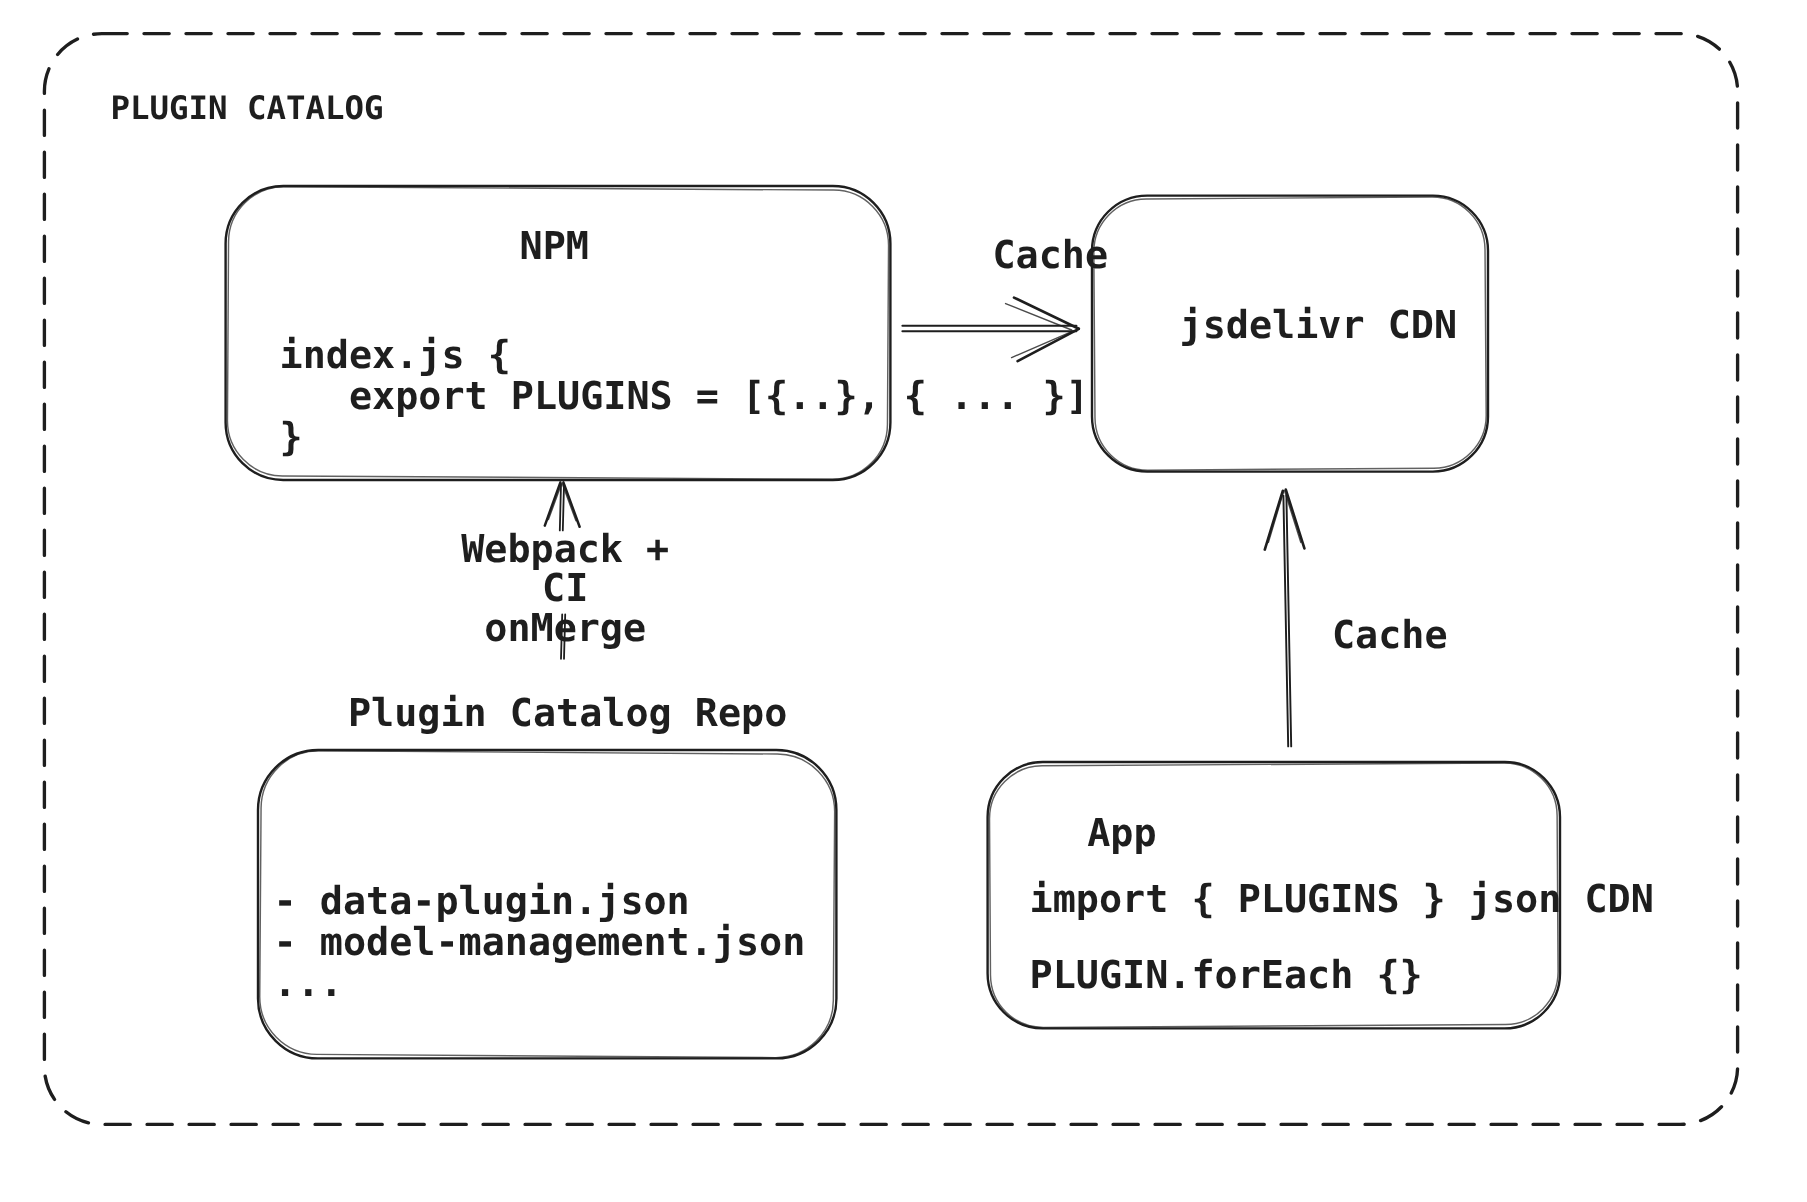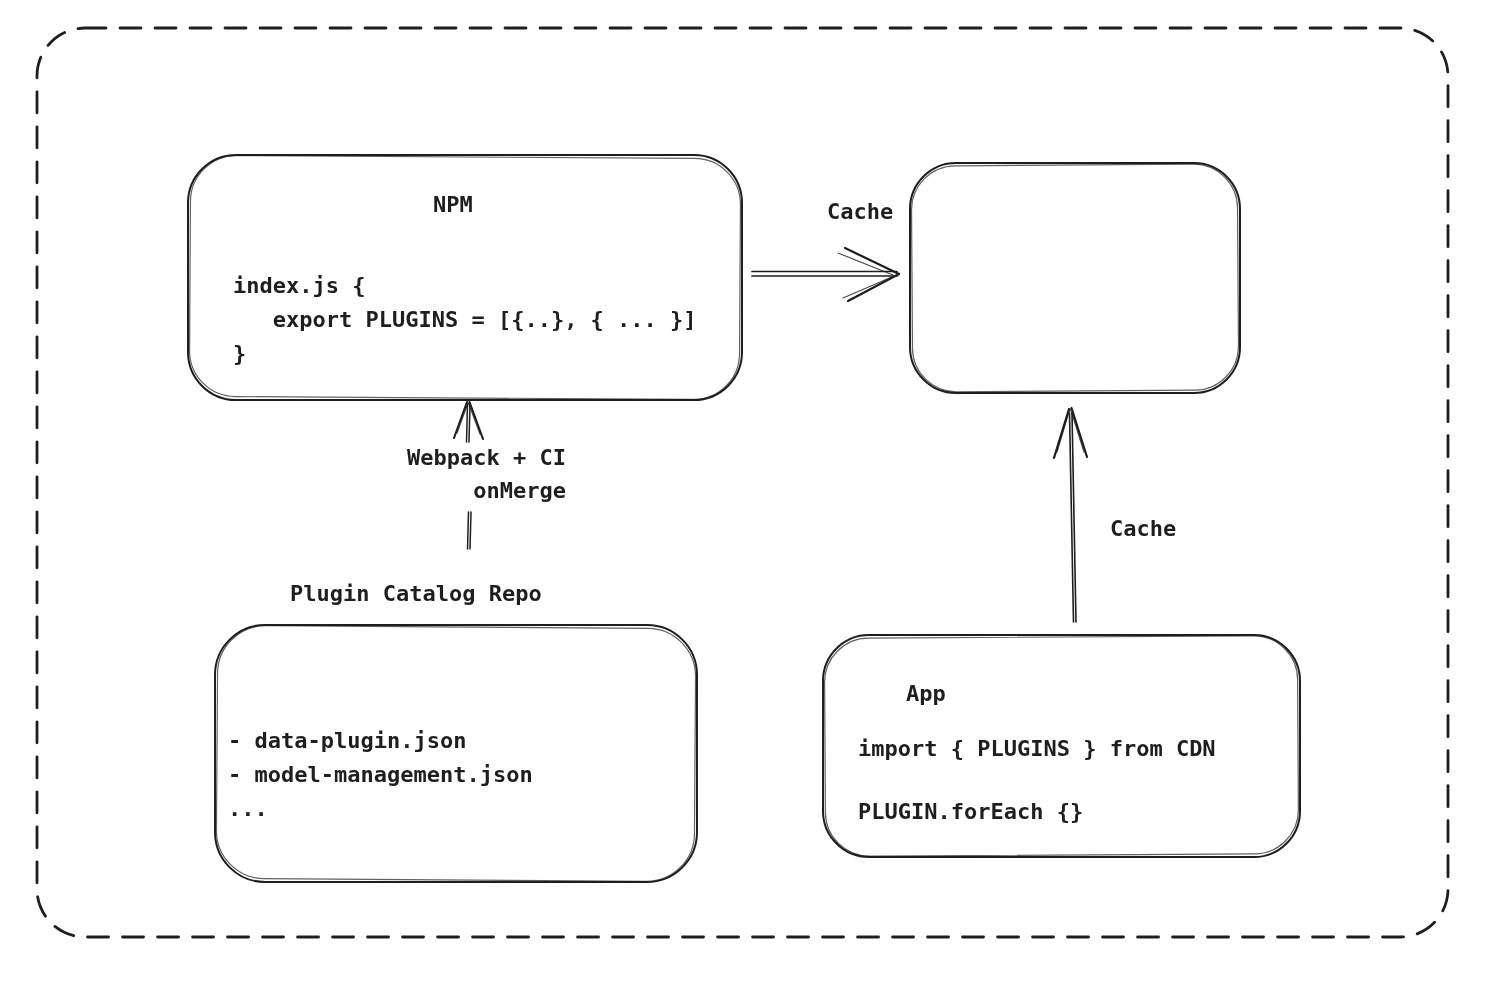"PLUGIN CATALOG" div.txt { html: none -> <div>PLUGIN CATALOG</div> }
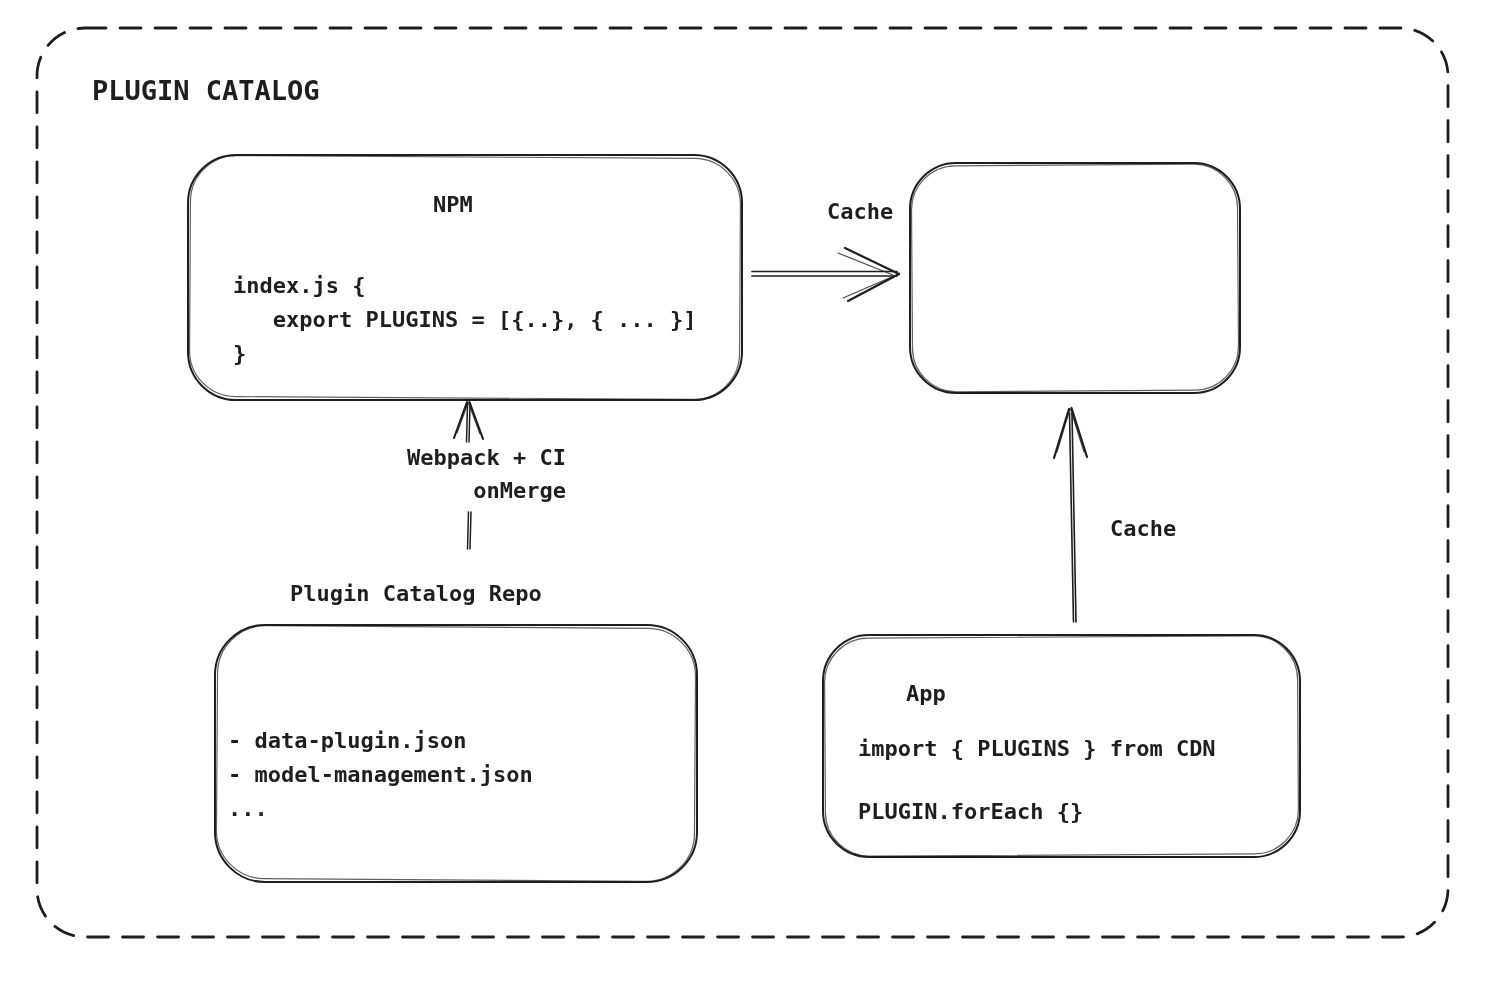"NPM" .txt { font-size: 22px -> 32px }
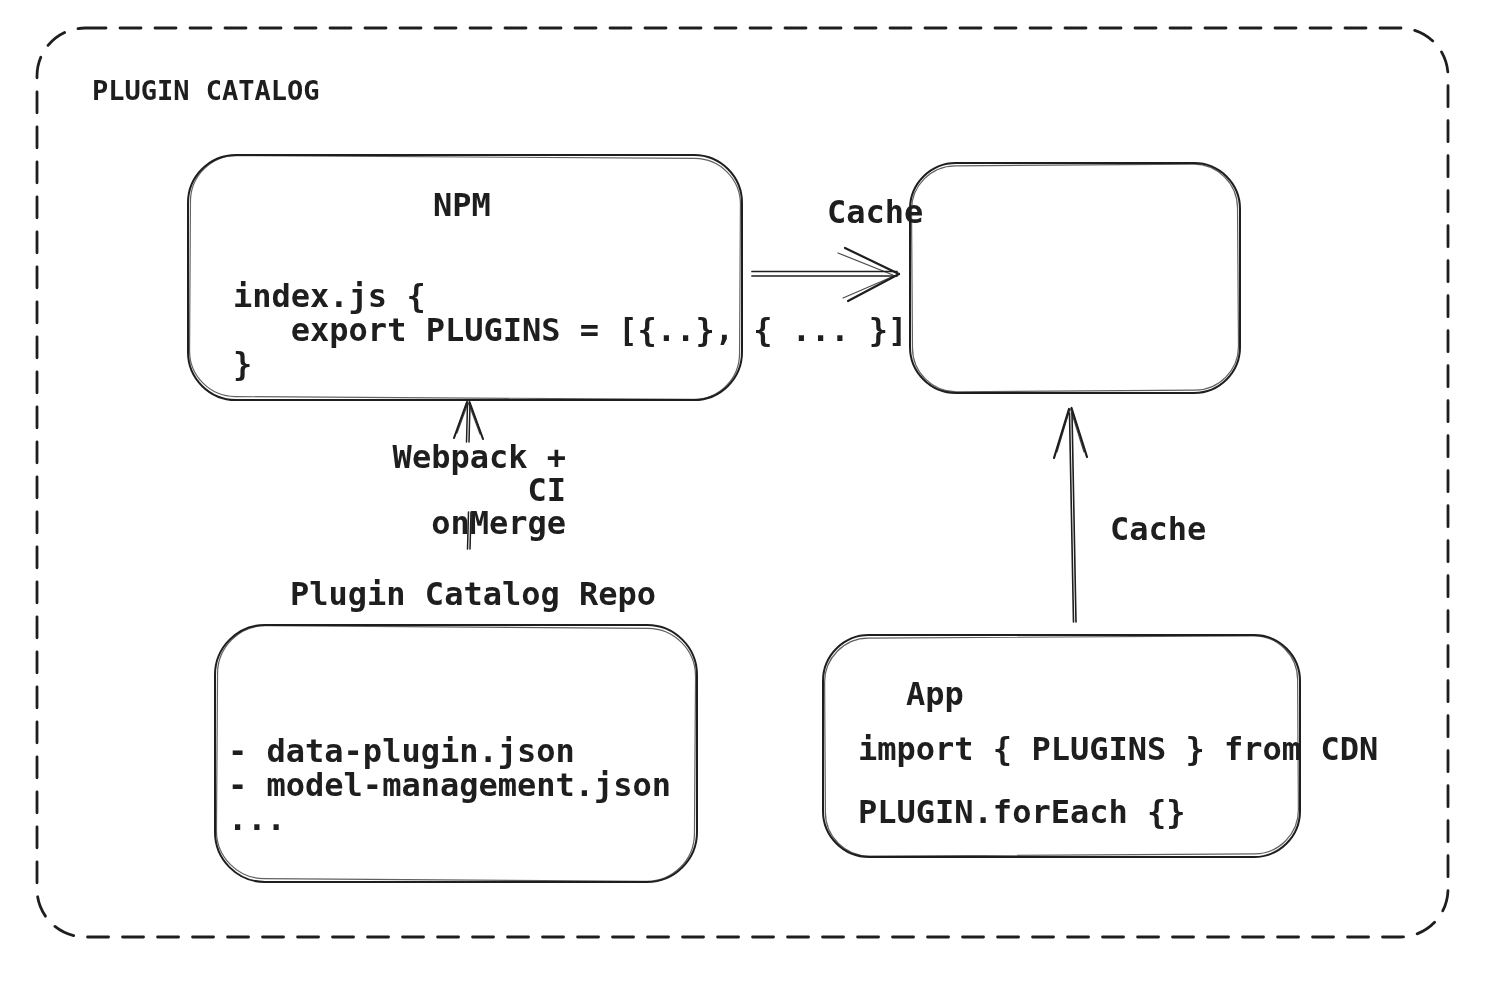"jsdelivr CDN" div.txt { html: none -> <div>jsdelivr CDN</div> }
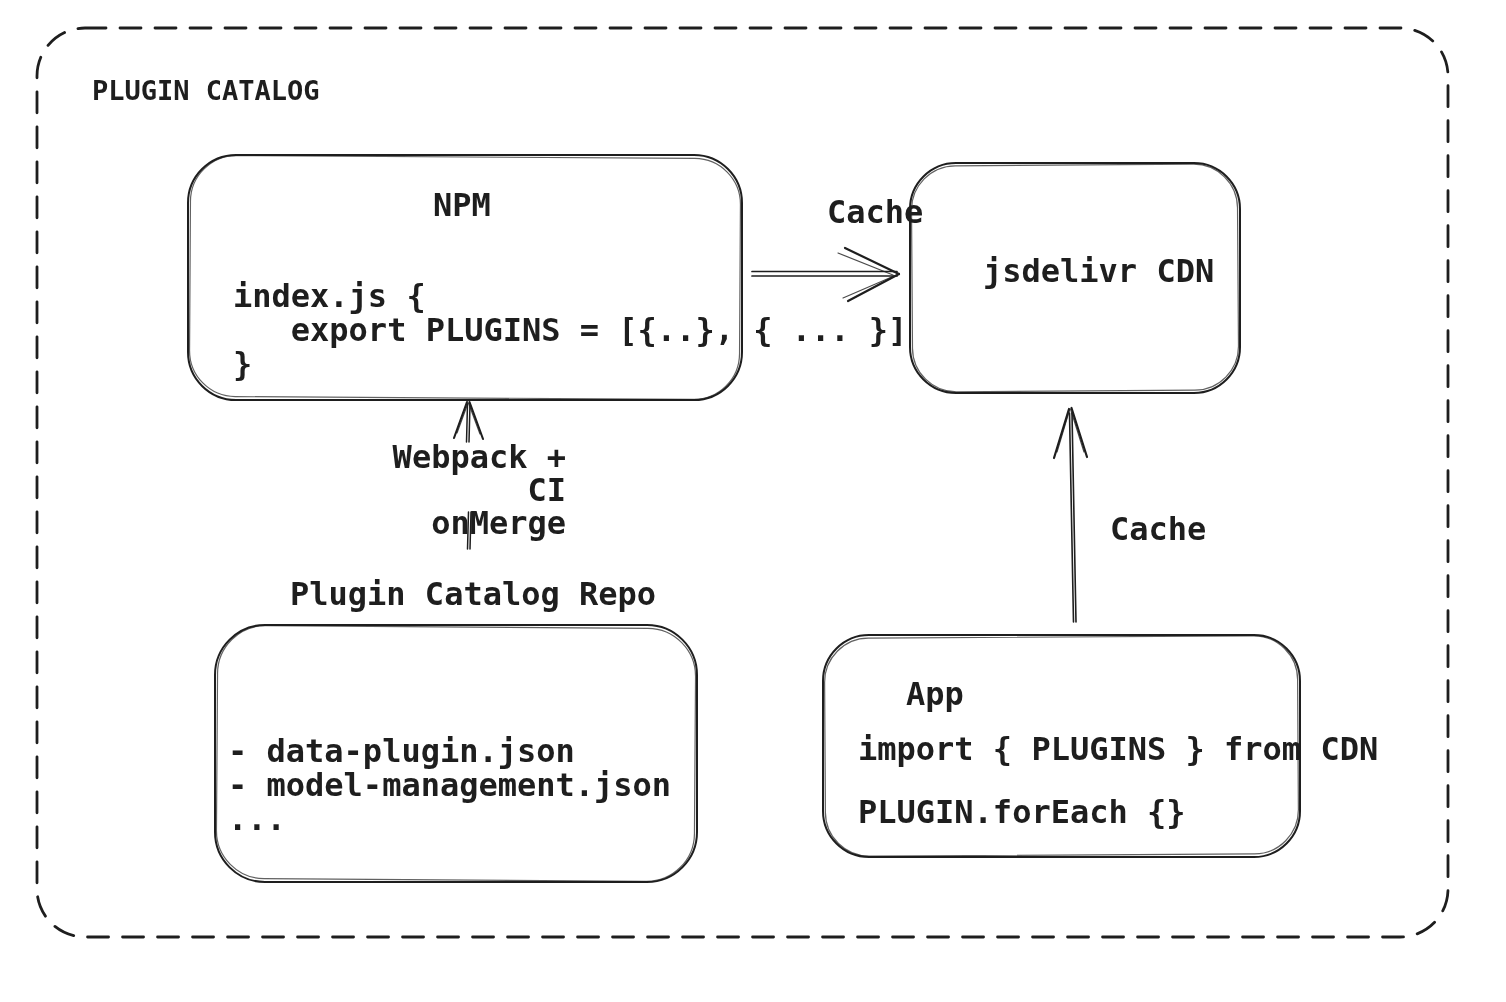"Webpack + CI" div.txt { text-align: right -> none }
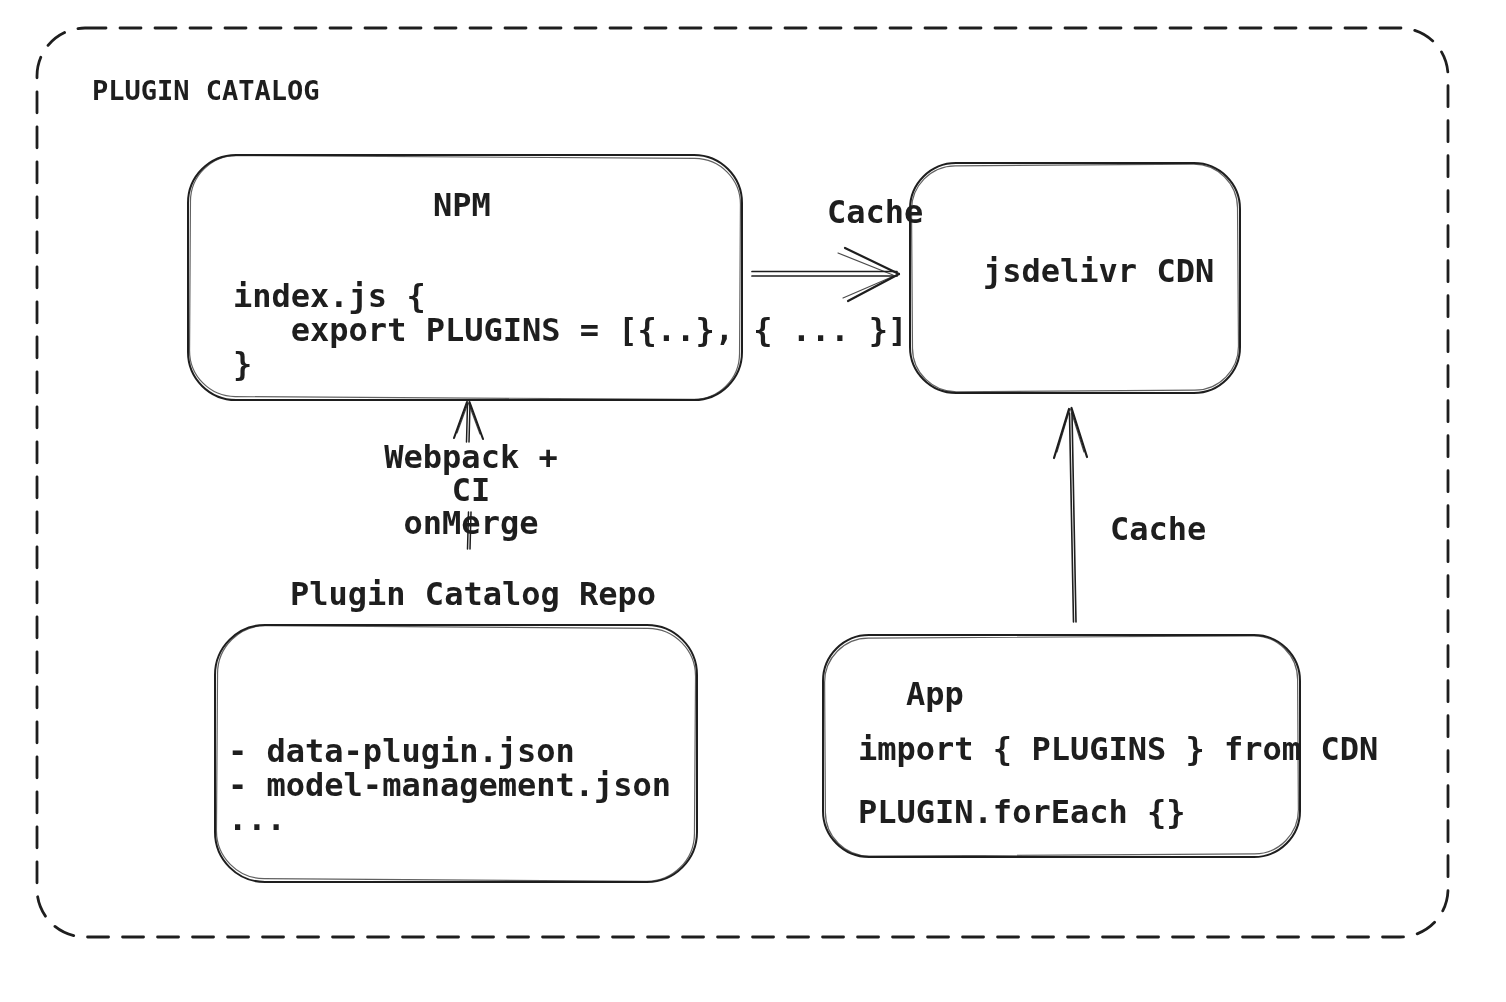"import { PLUGINS } from" div.txt { text: from -> json }
